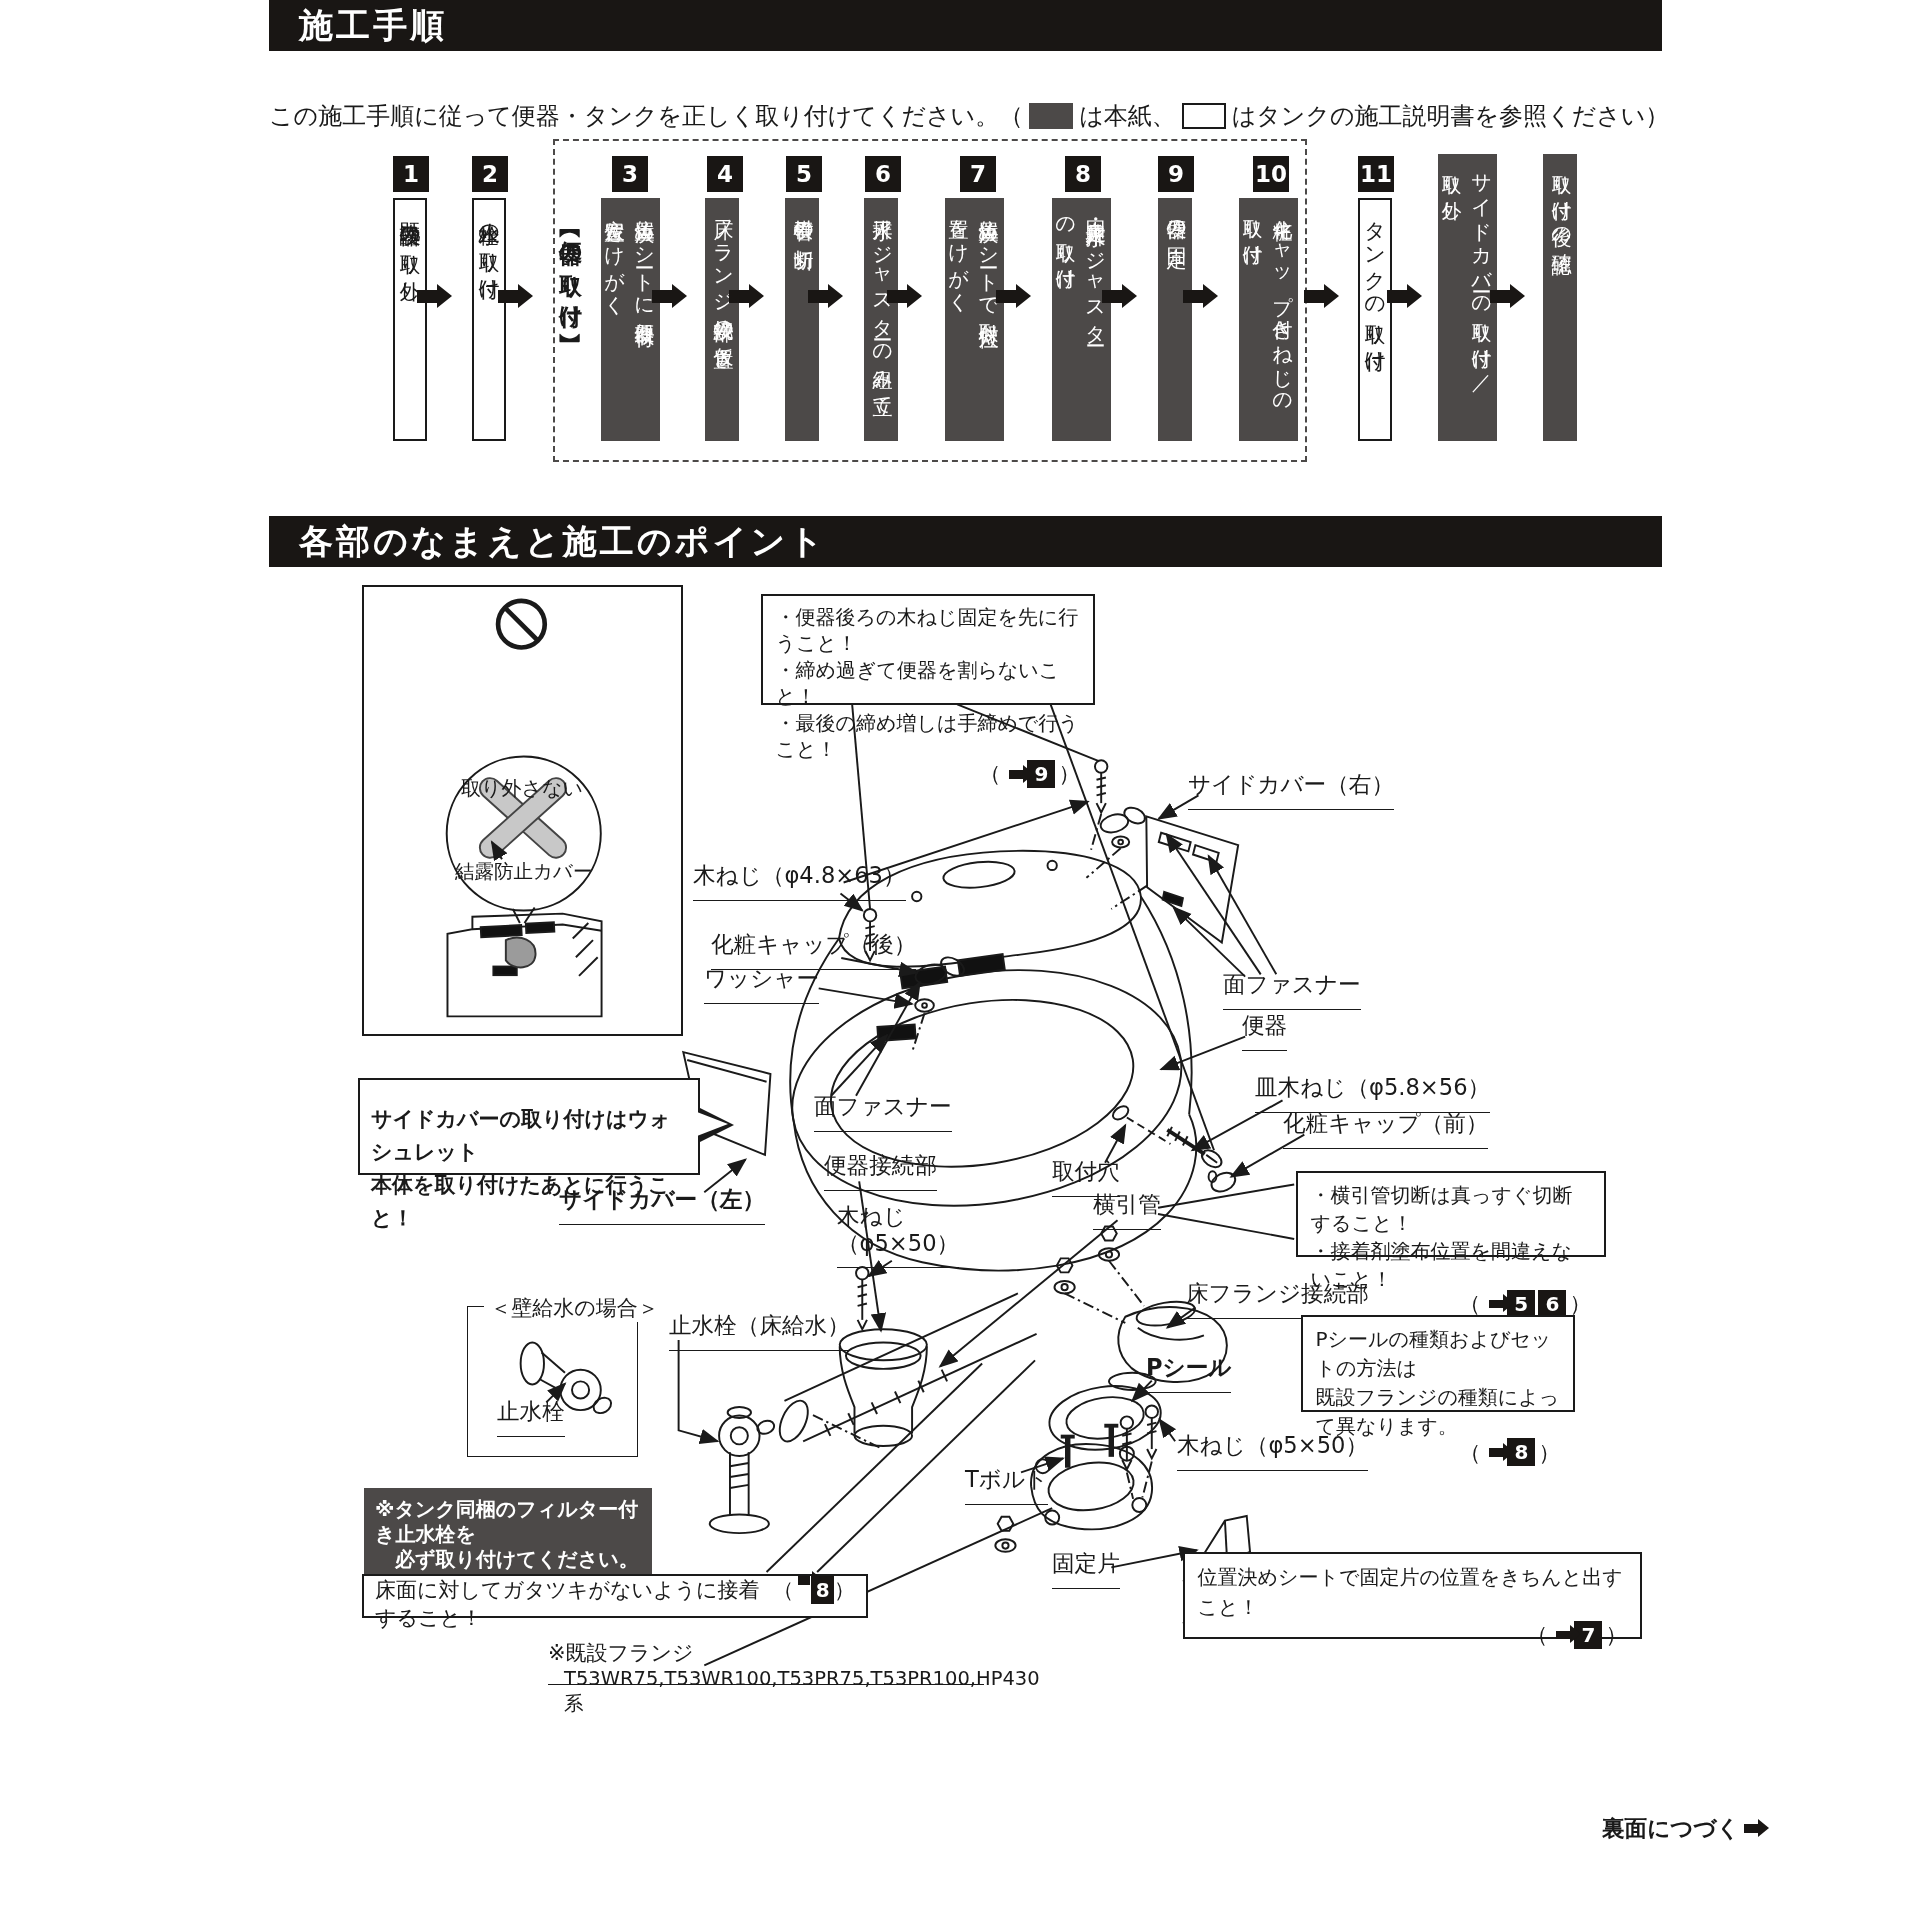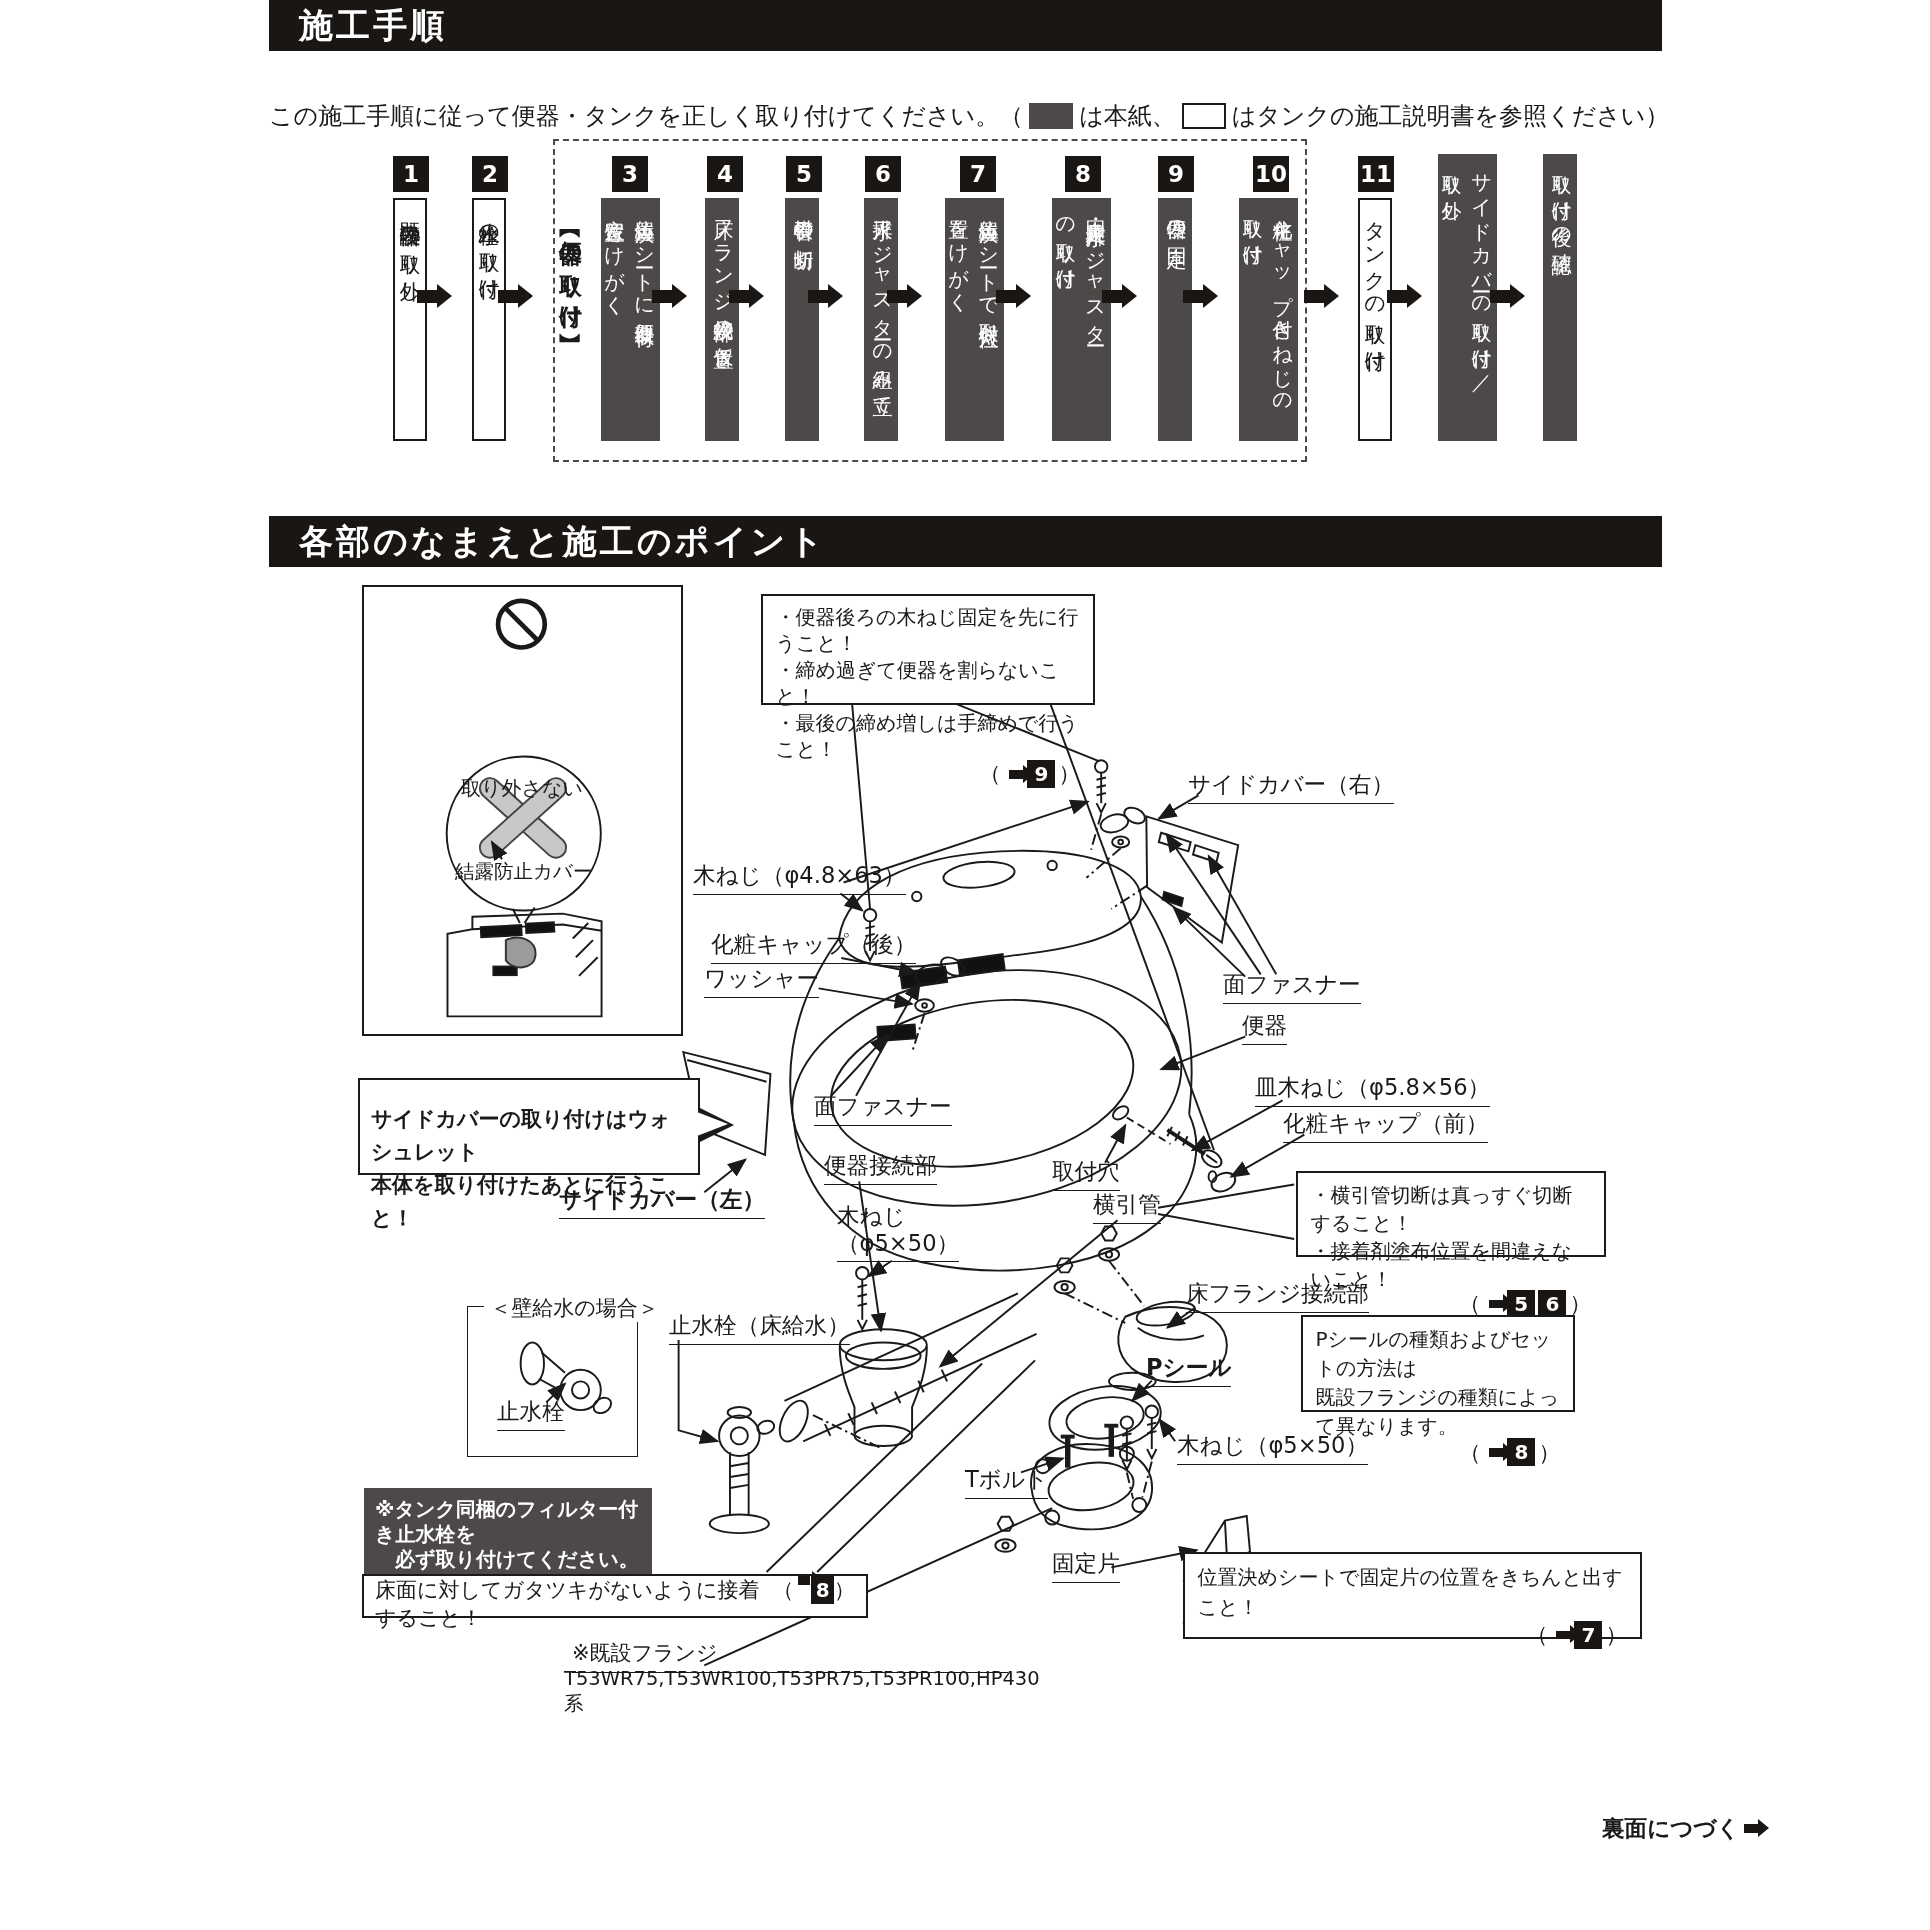"サイドカバー（右）" .ul { padding-bottom: 5px -> 11px }
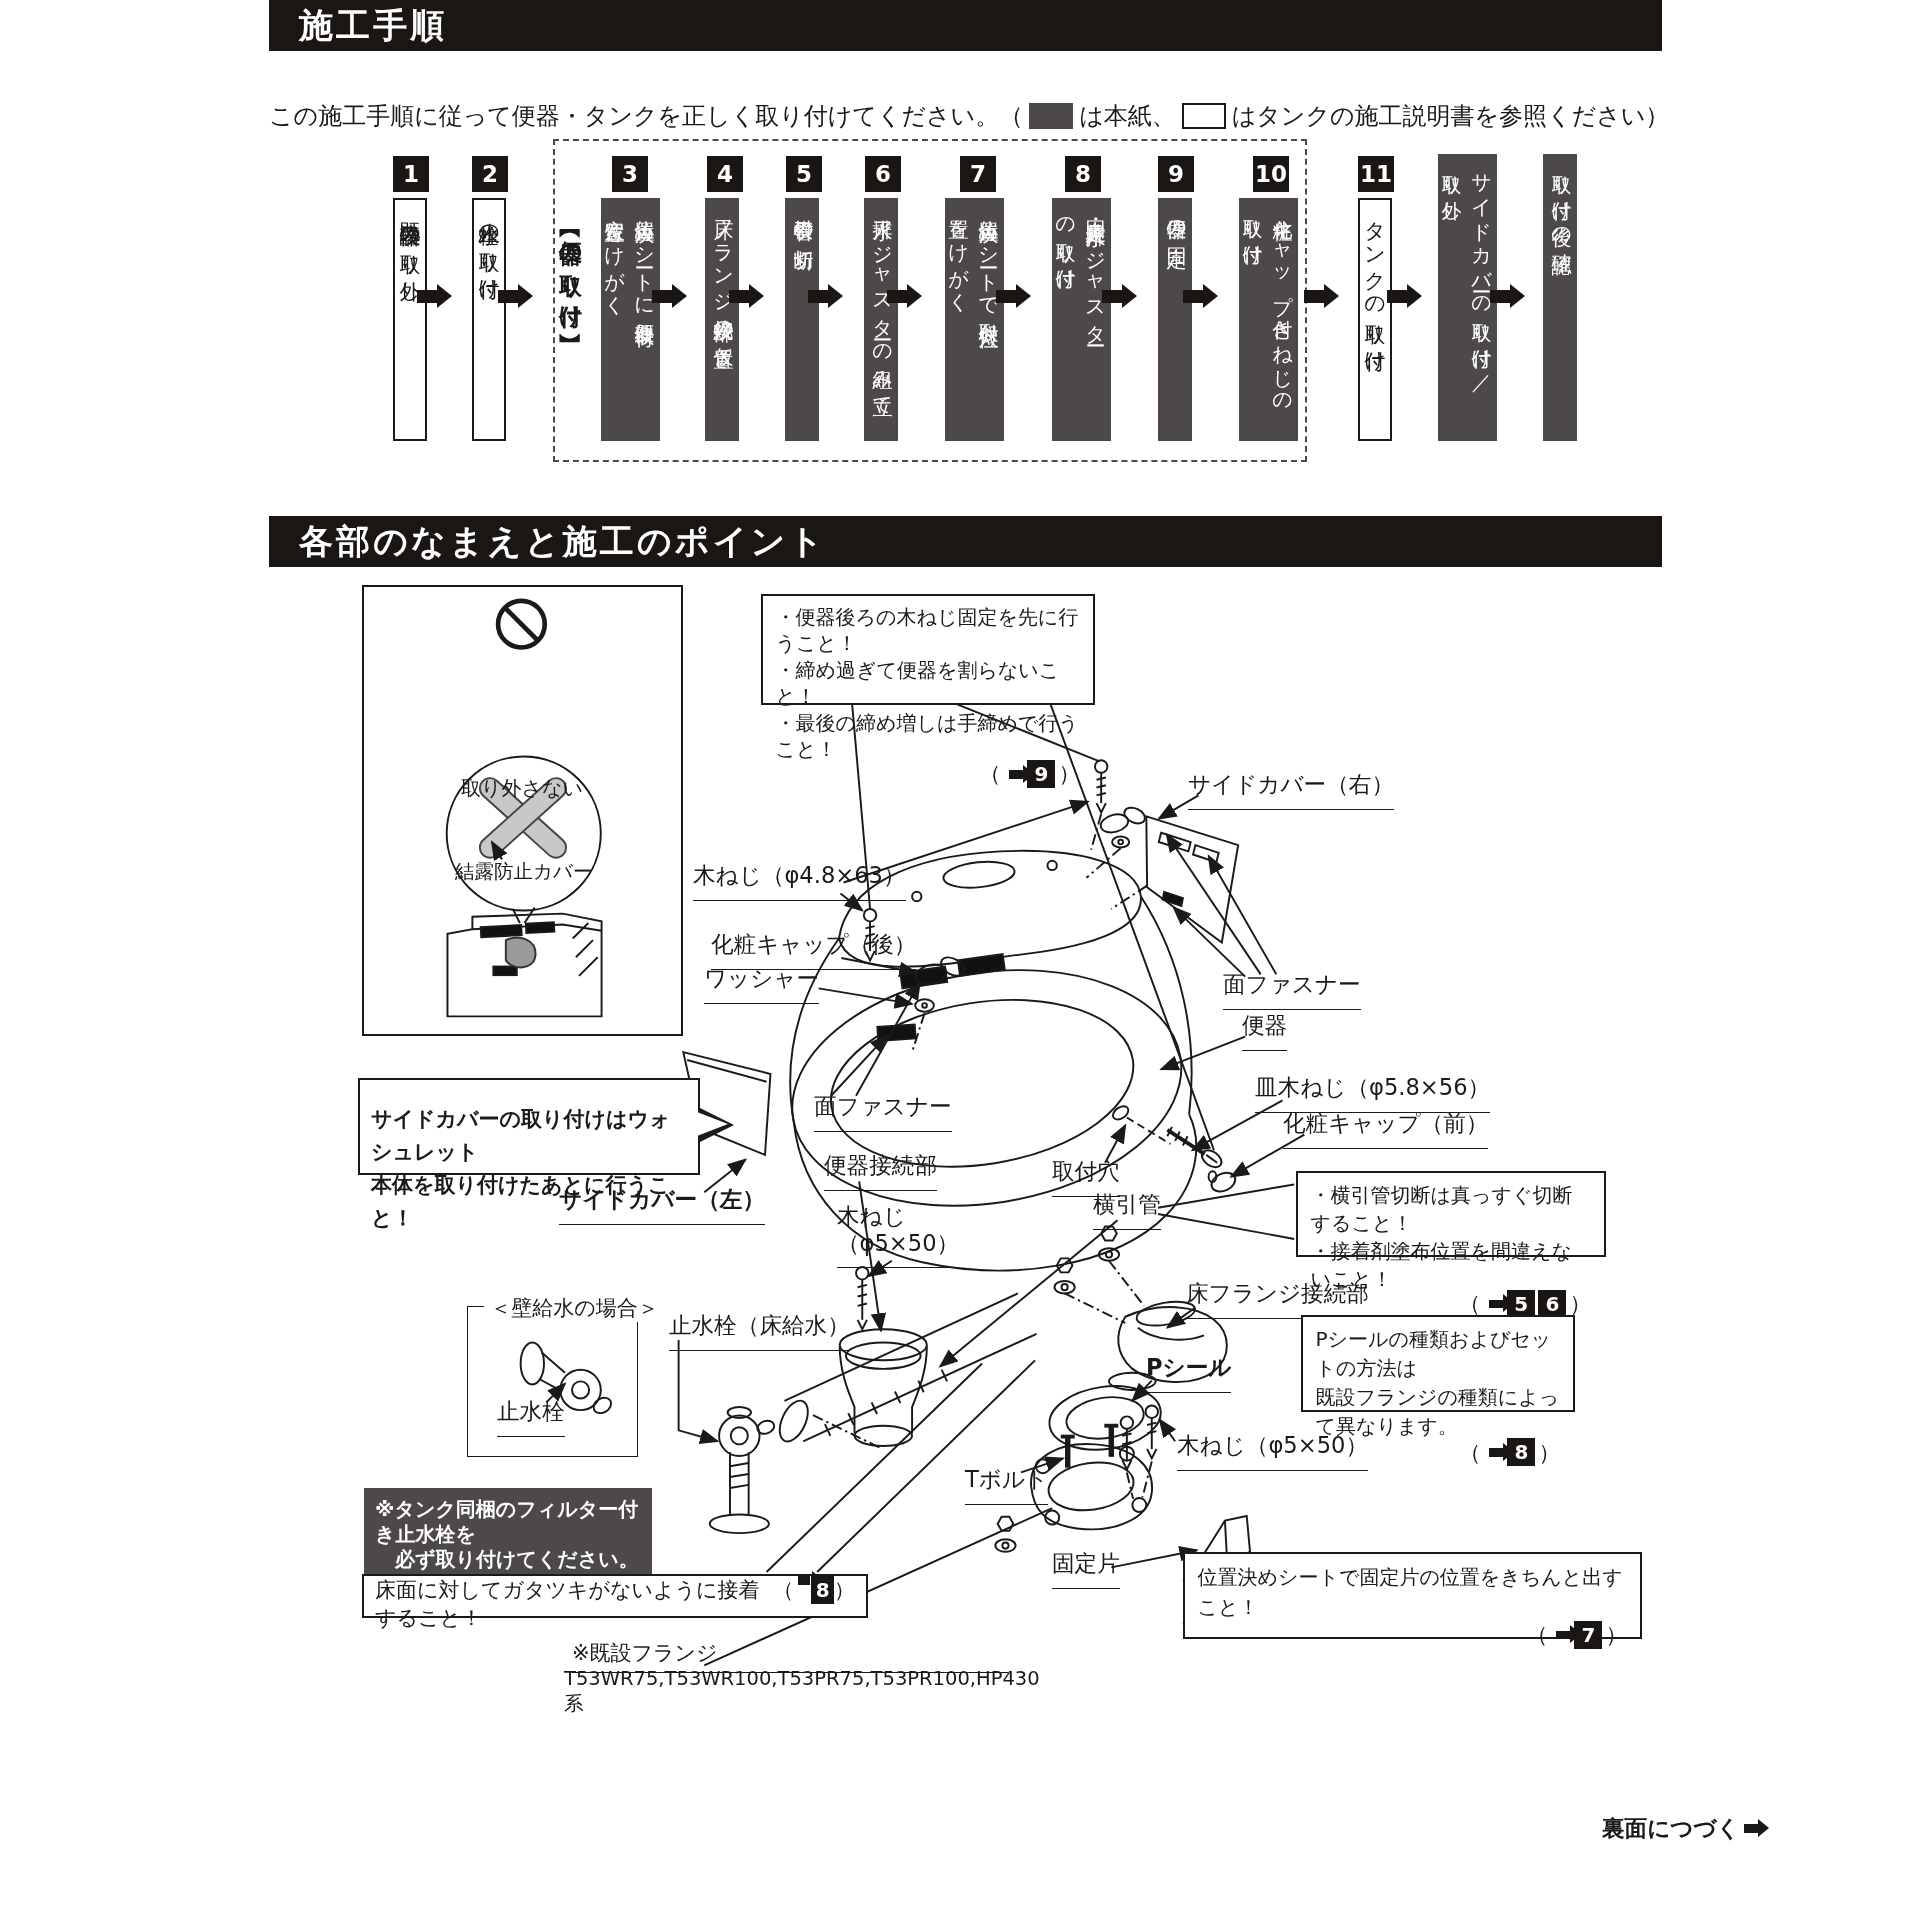"※既設フランジ" #flangetitle { left: 572px -> 548px; padding-bottom: 5px -> 17px }
